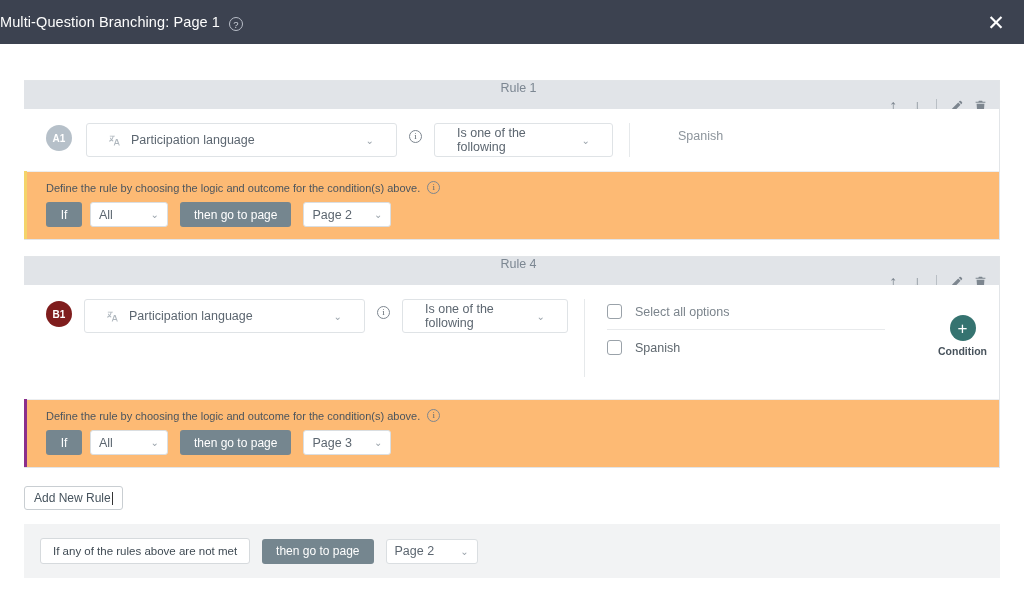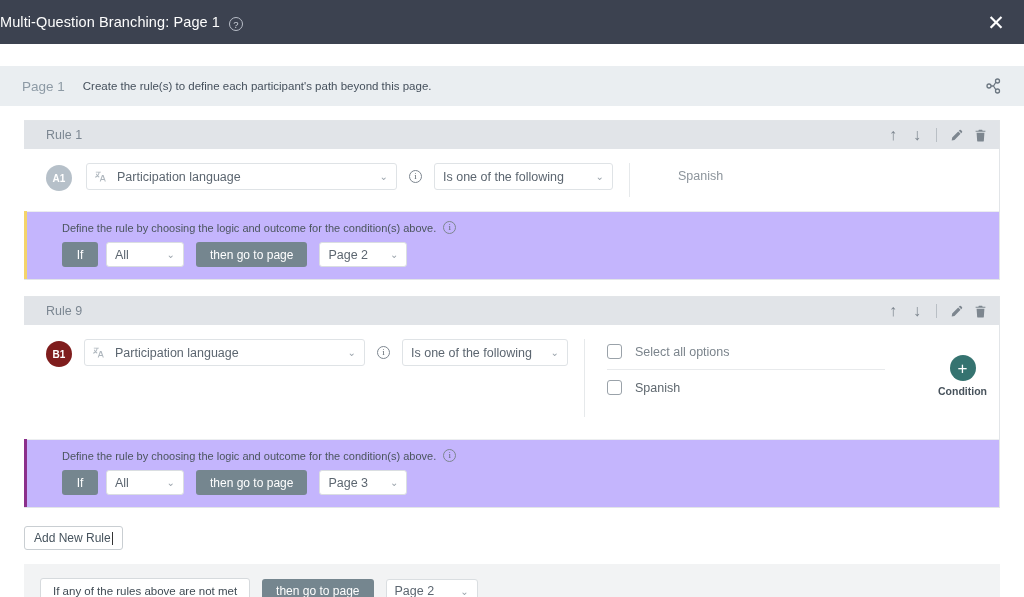"Page 1" div.page-strip { html: <div> <span>Page 1</span> <span>Create the rule(s) to define each participant's path beyond this page.</span> <span> <svg> <circle></circle> <circle></circle> <circle></circle> <path></path> </svg> </span> </div> -> none }
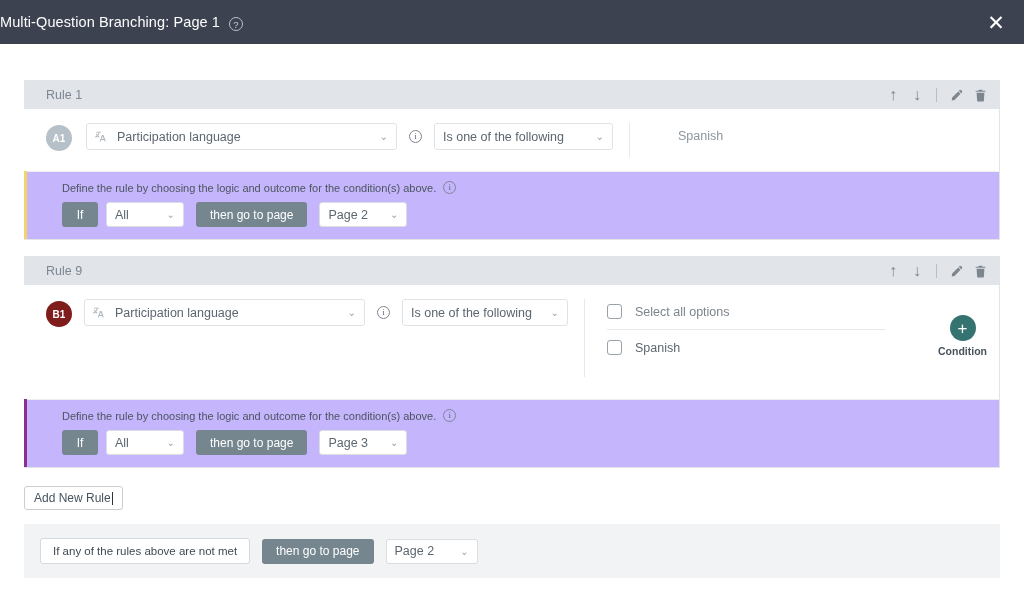"Rule 1" .rule-head { flex-direction: none -> column }
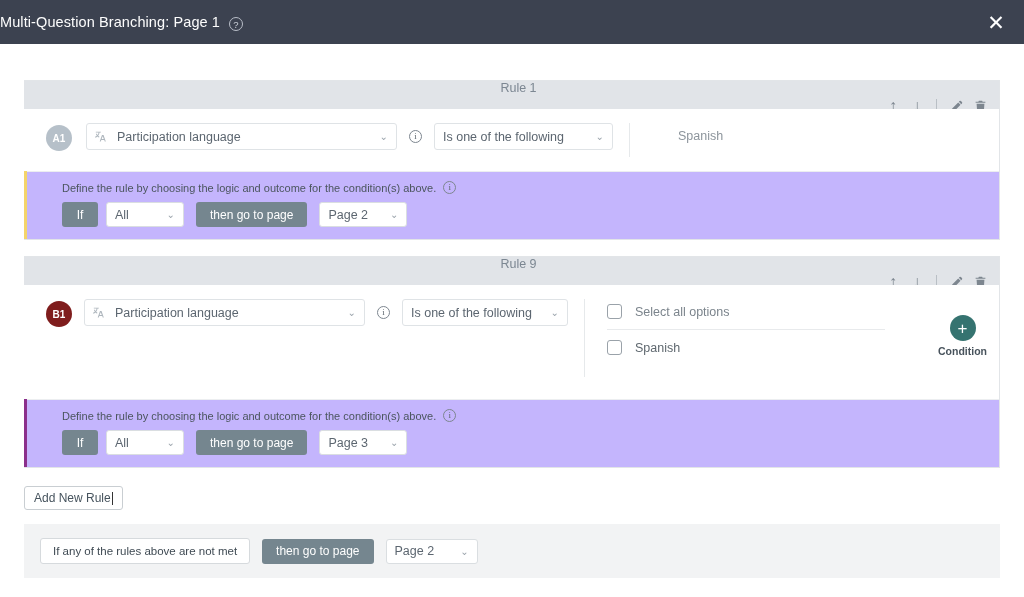"Participation language" .field { height: 27px -> 34px; padding: 0 8px -> 0 22px }
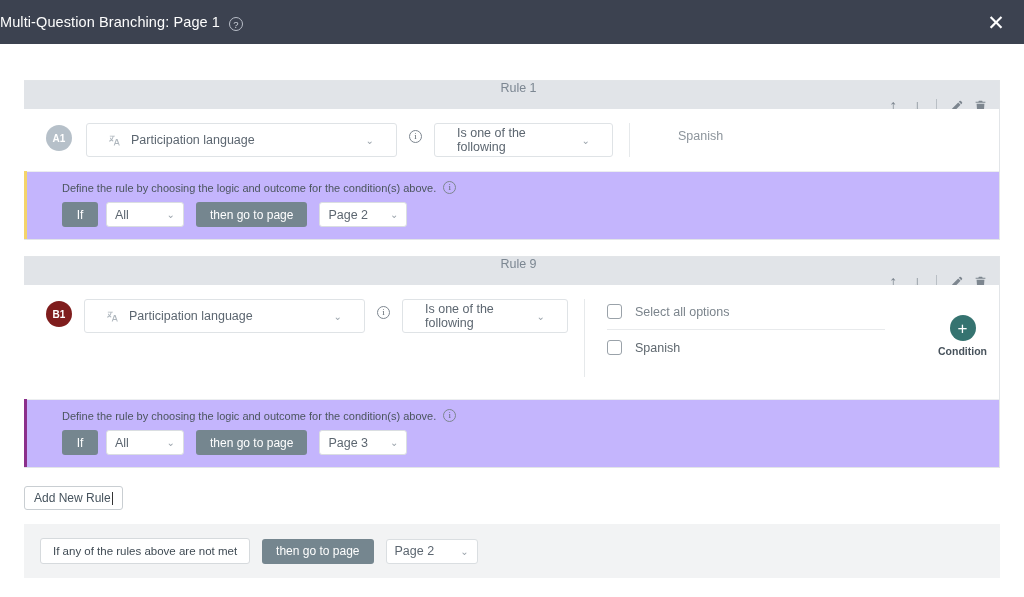"Define the rule by choosing" .logic-area { background: #c4b5fd -> #fdba74; padding: 9px 10px 12px 38px -> 9px 10px 12px 22px }
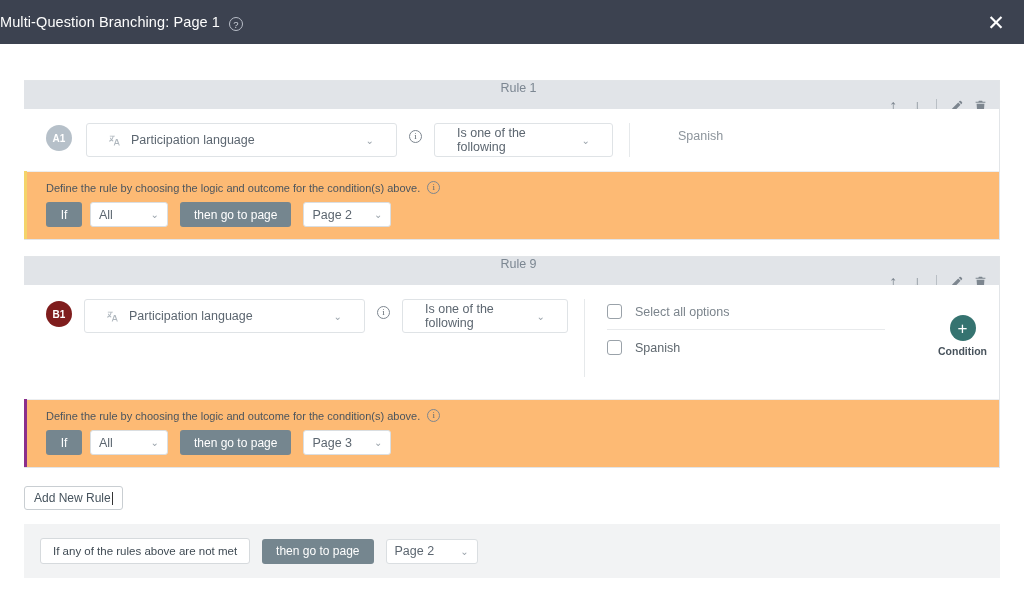"Rule 9" span.rule-title { text: 9 -> 4 }
